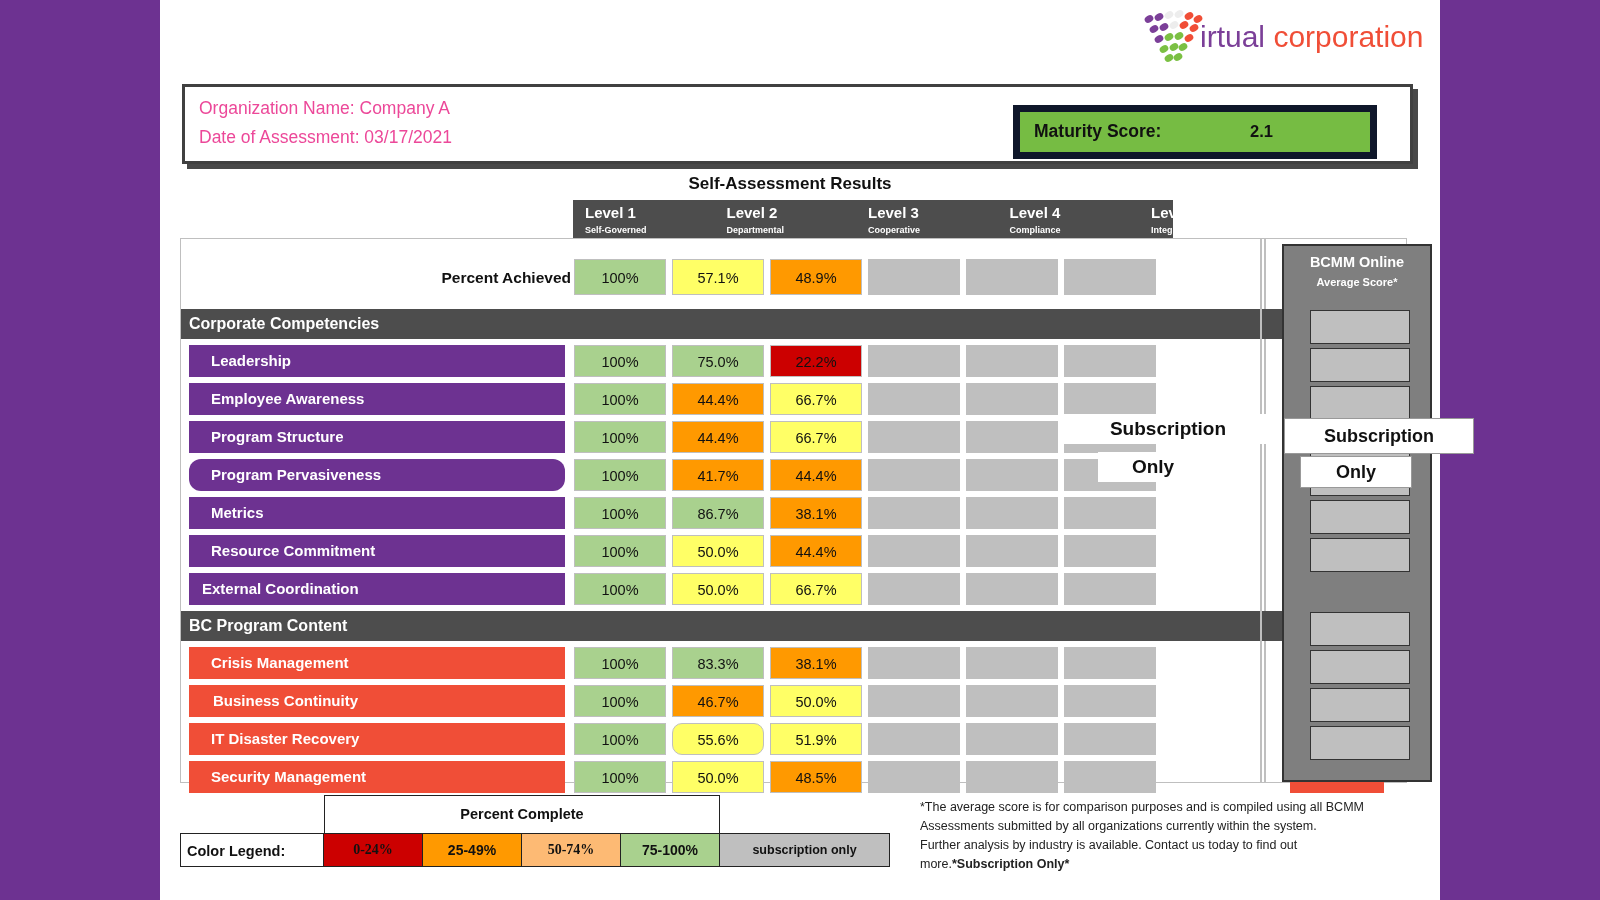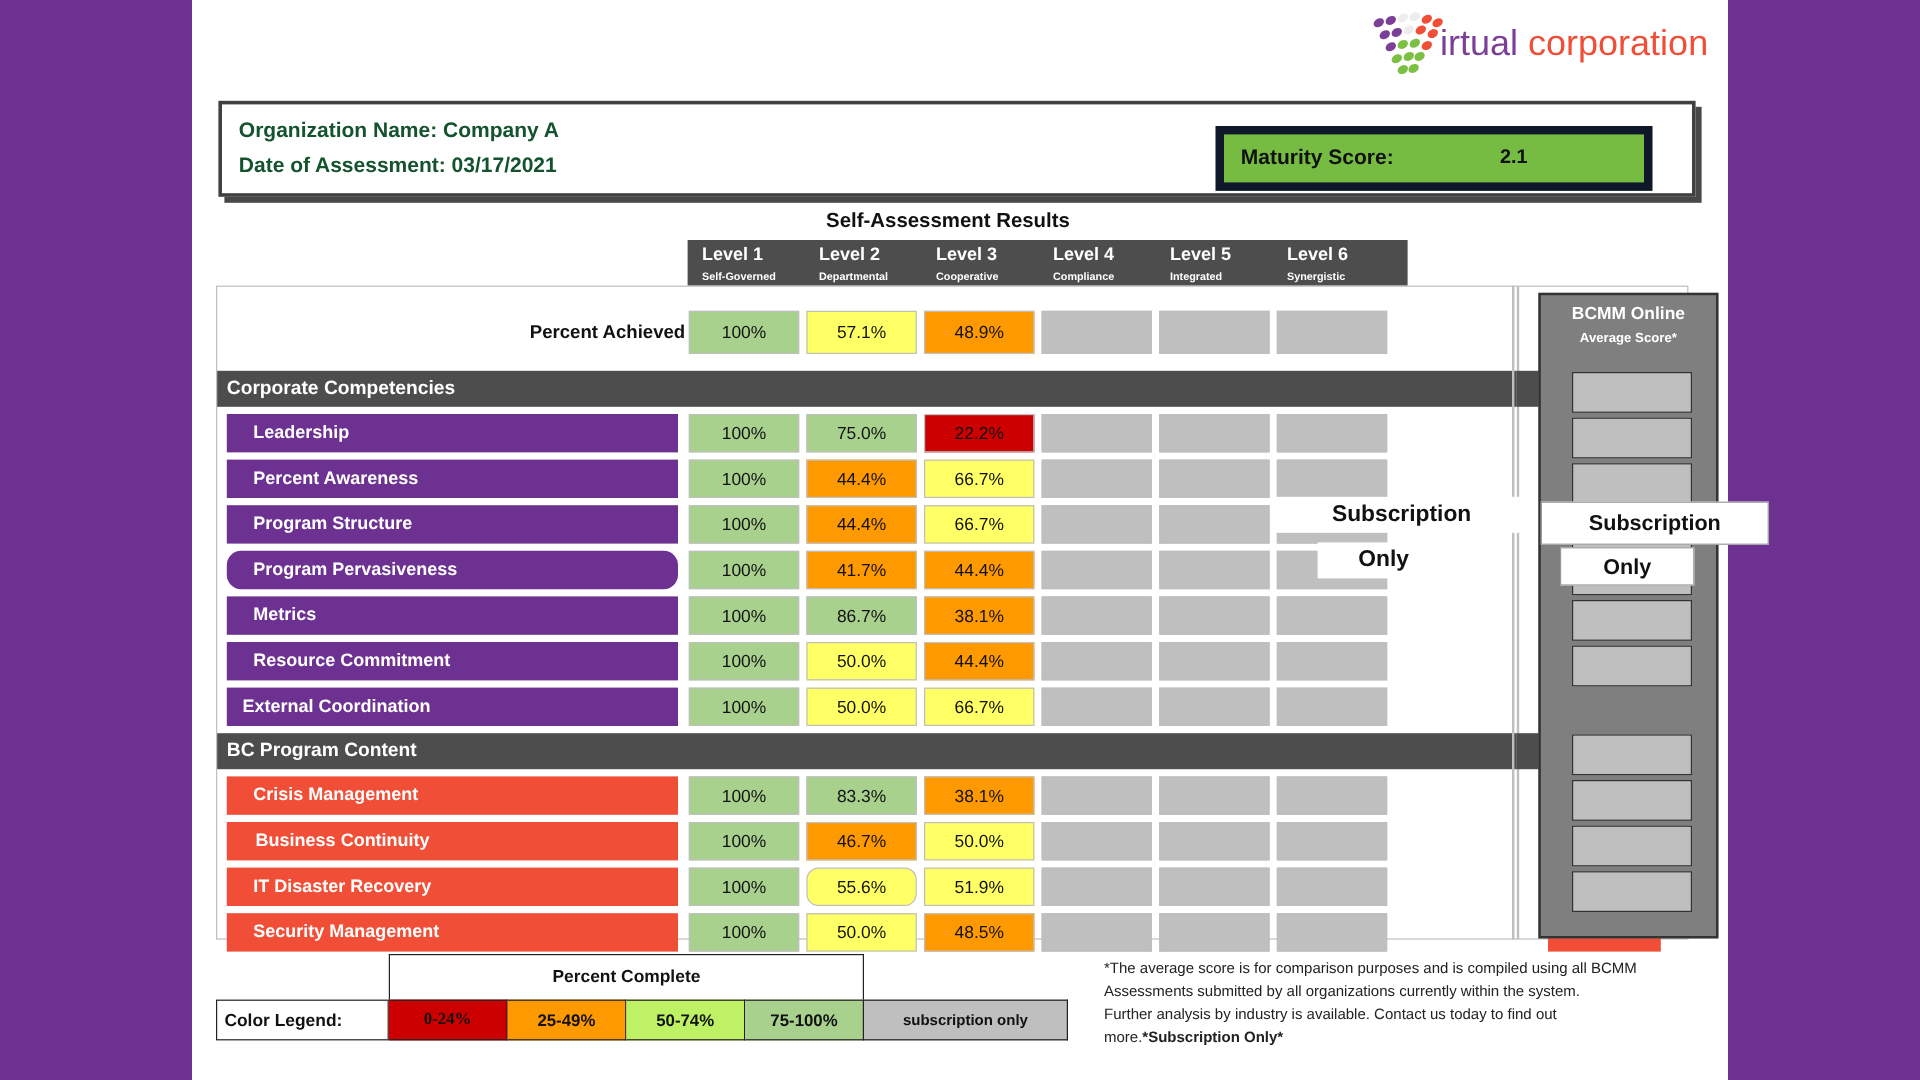"Organization Name: Company A" #orgbox .line { color: #14532d -> #ec4899; font-weight: bold -> normal }
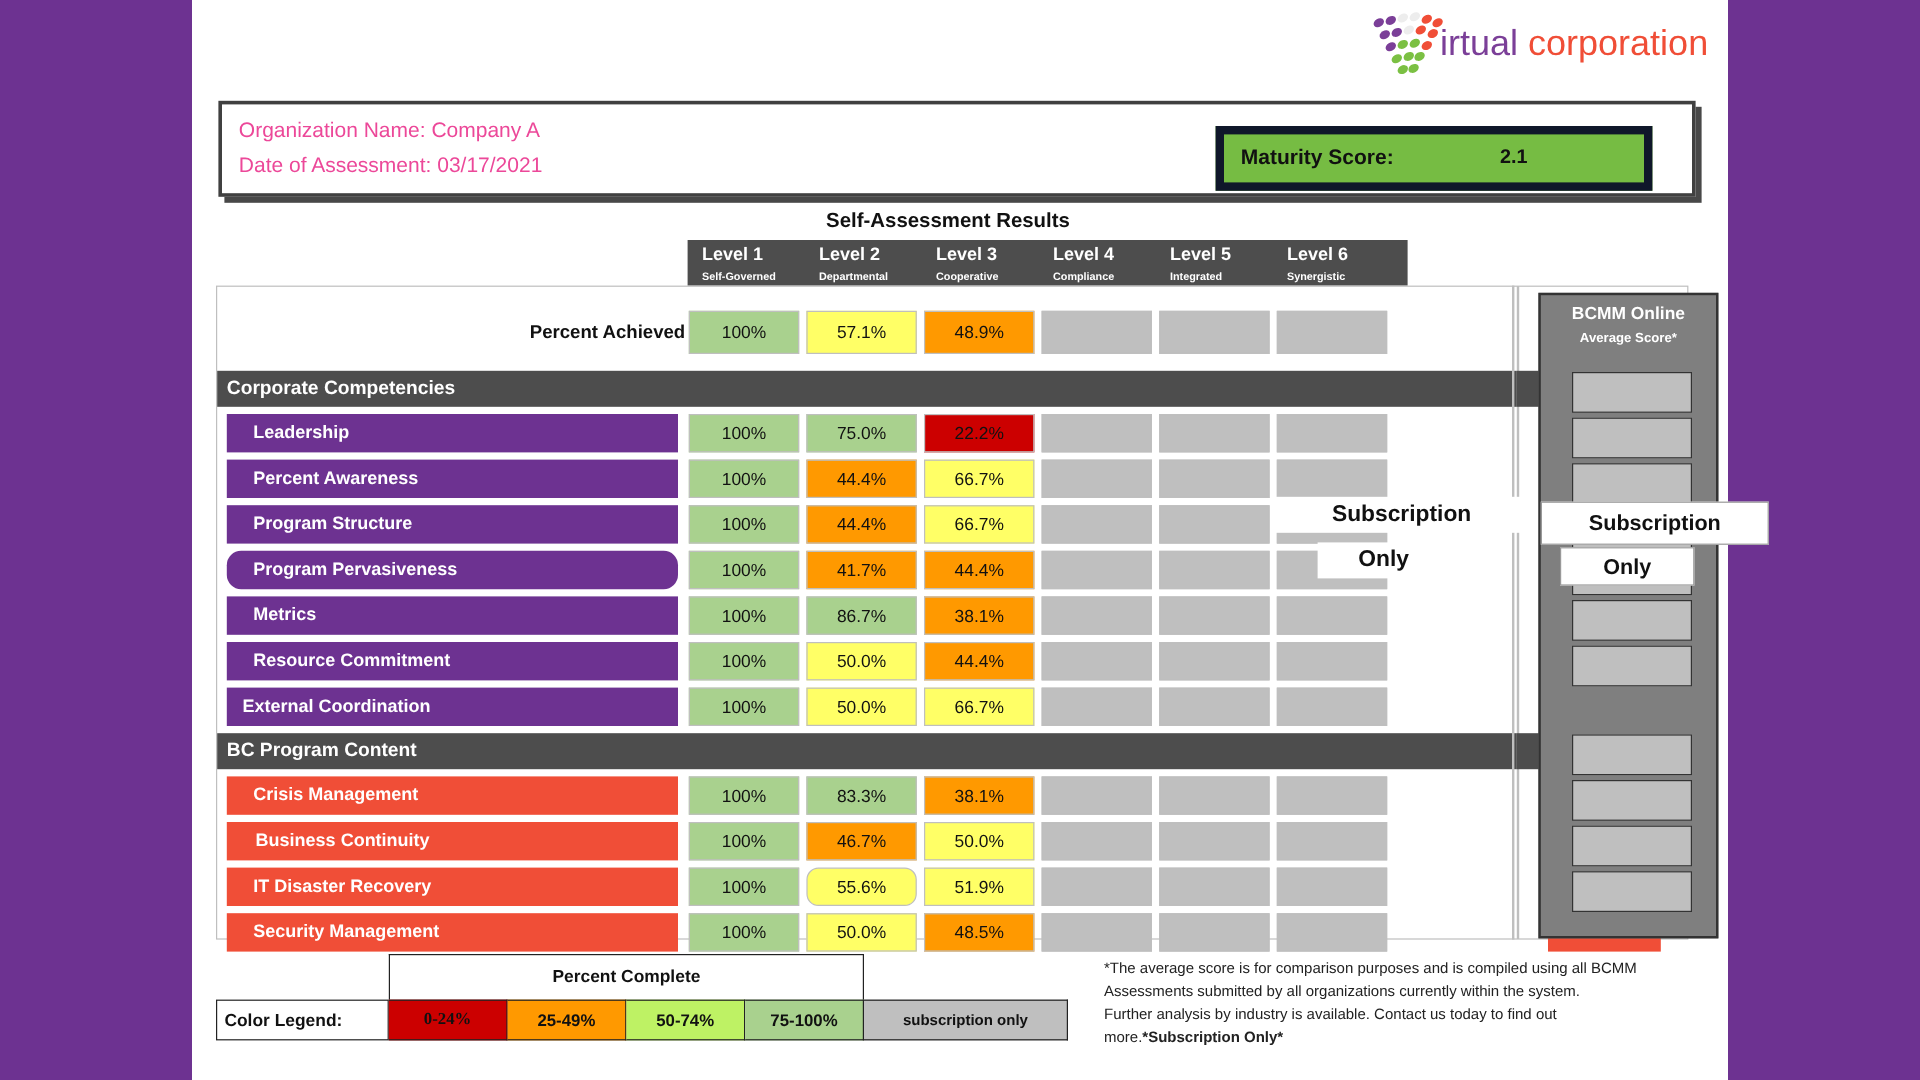"Level 1" #levelhead { gap: none -> 44px }
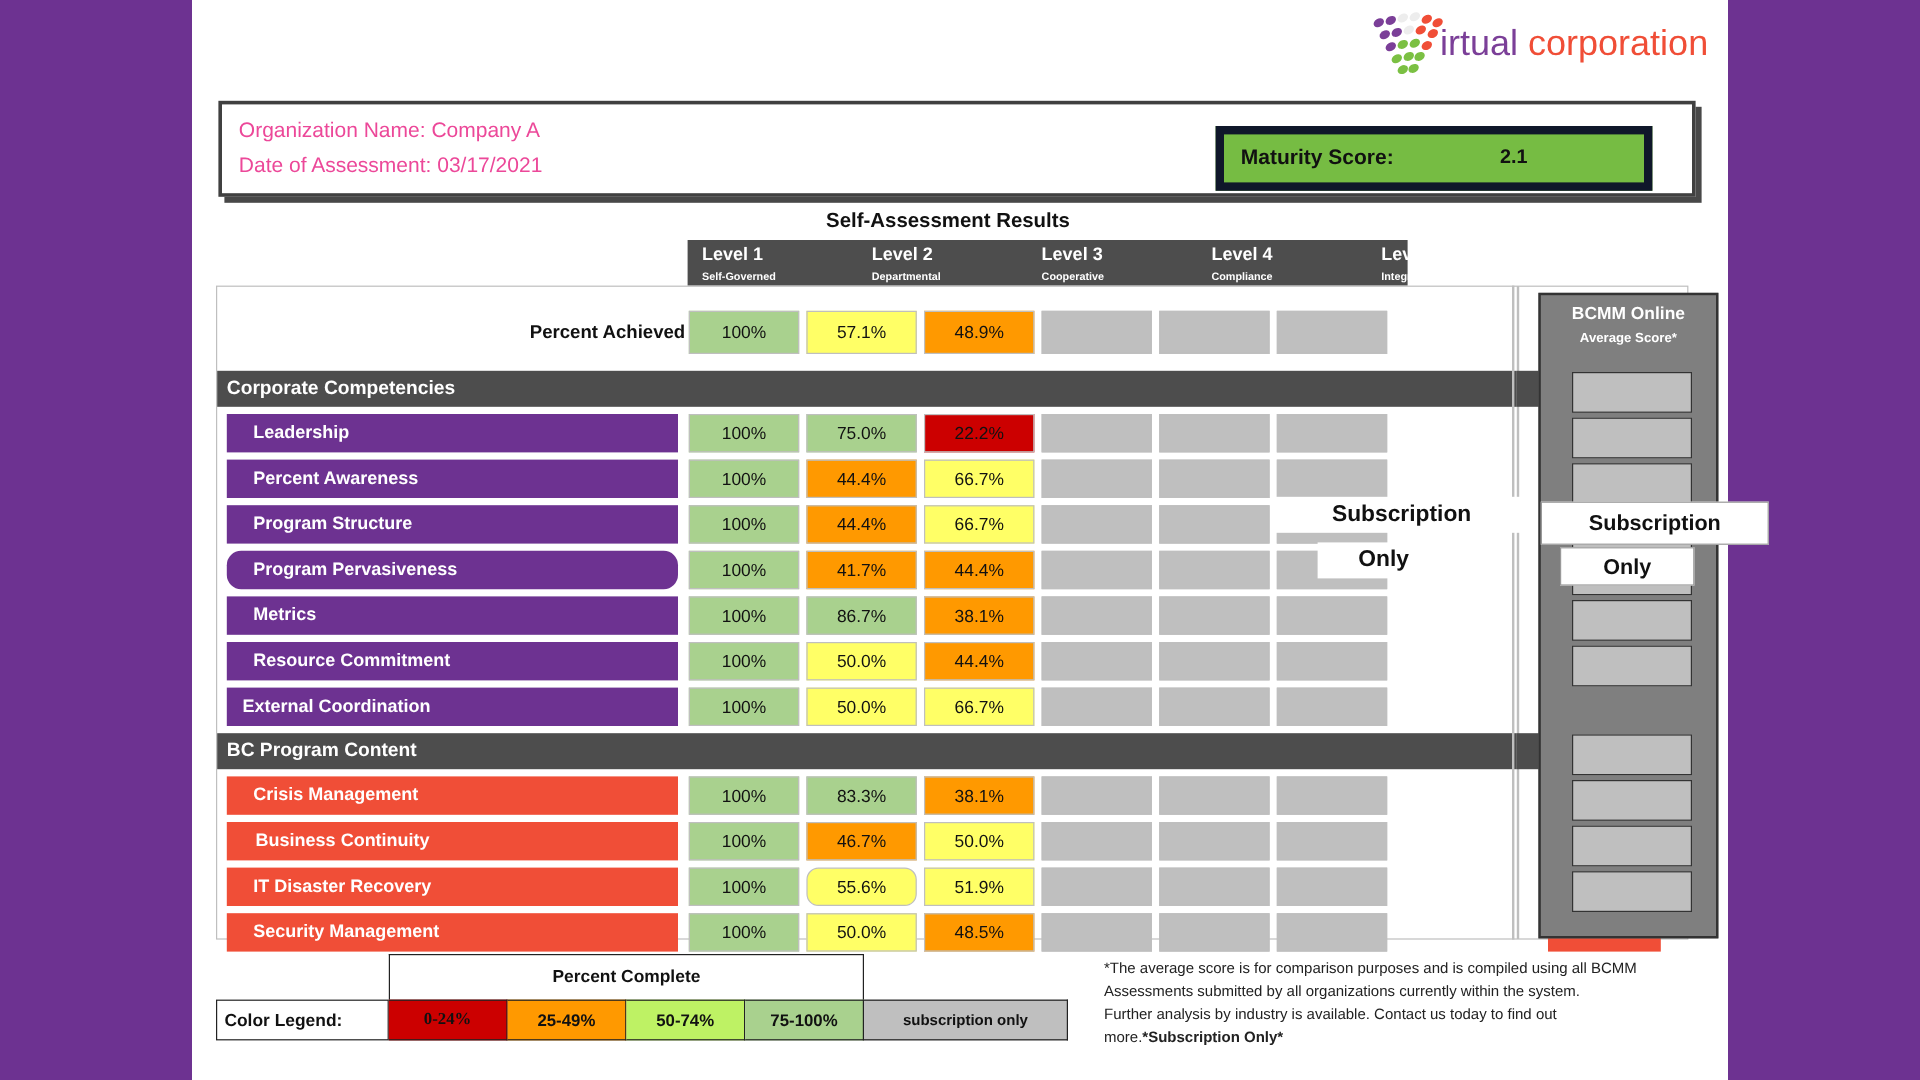"Percent Awareness" div.name { text: Percent -> Employee }
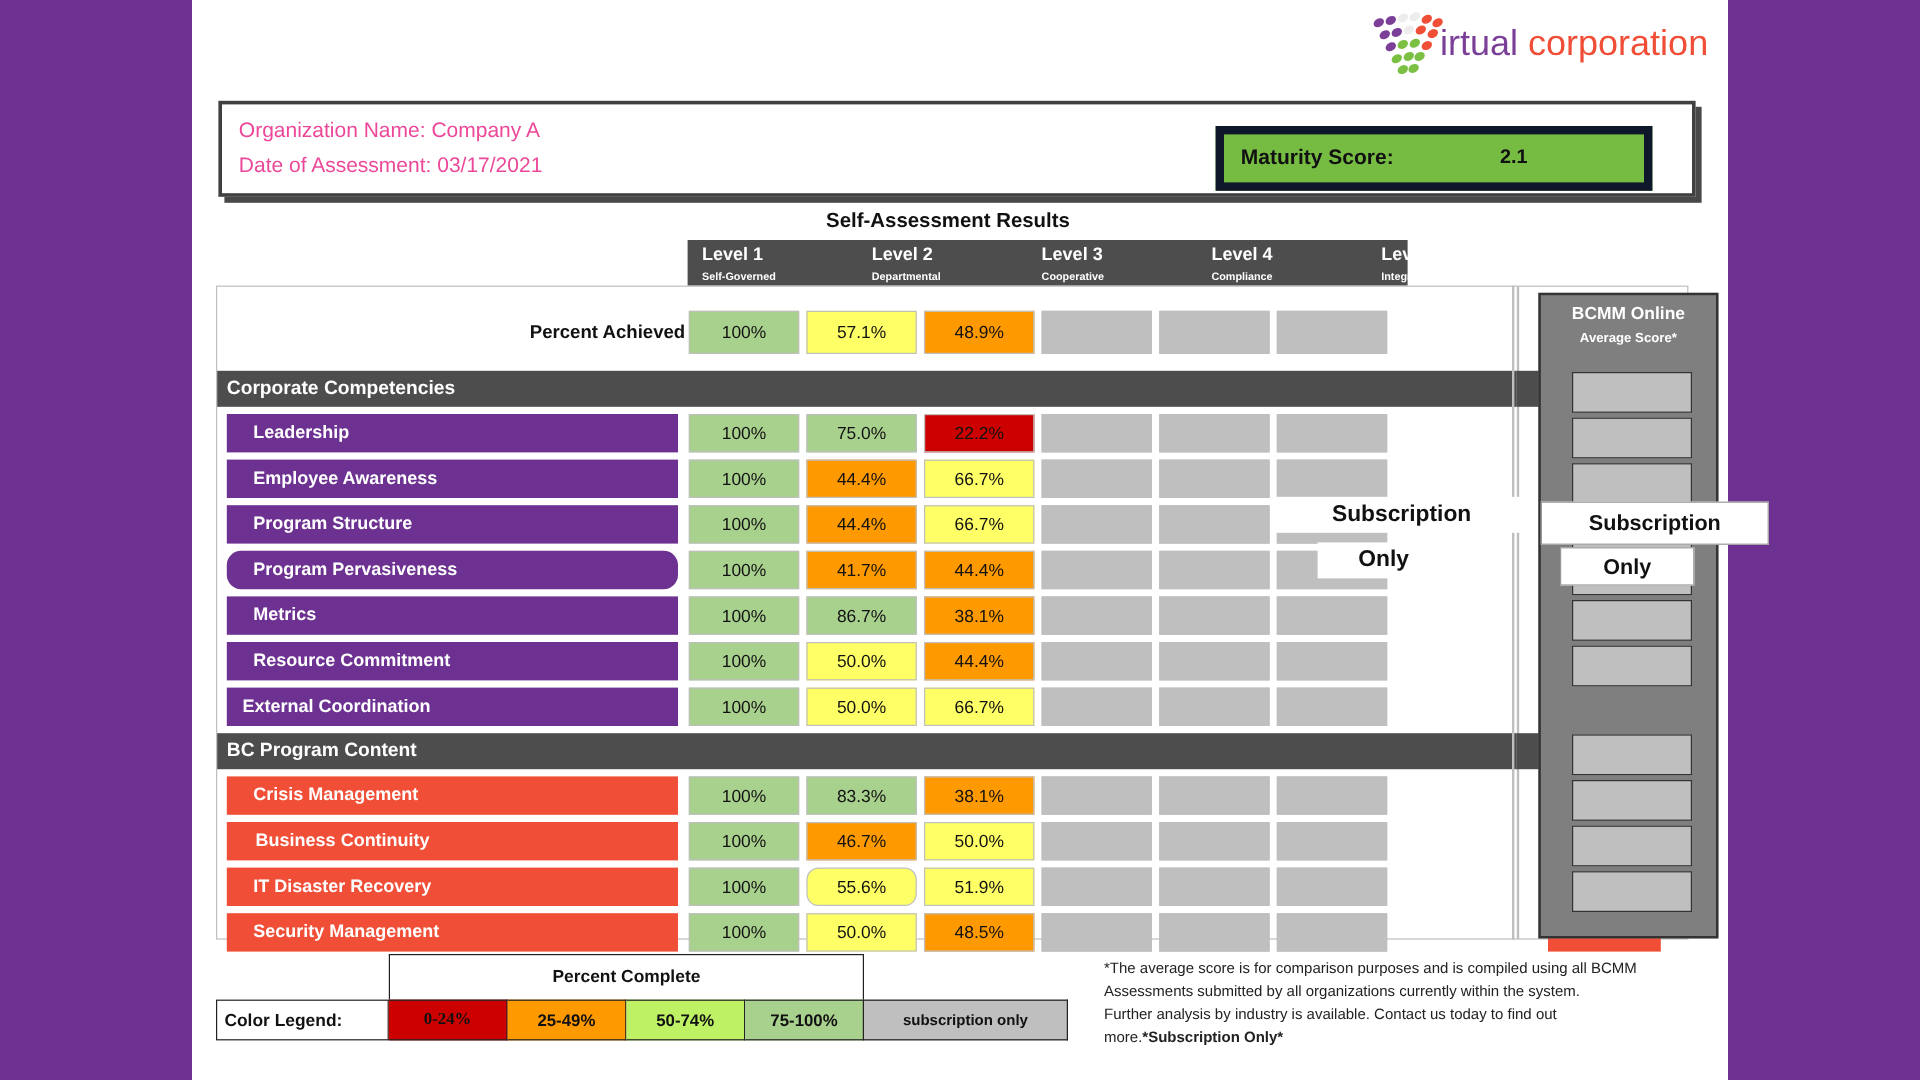"50-74%" div.sw { background: #bef264 -> #fdba74; font-family: none -> Liberation Serif, serif }
